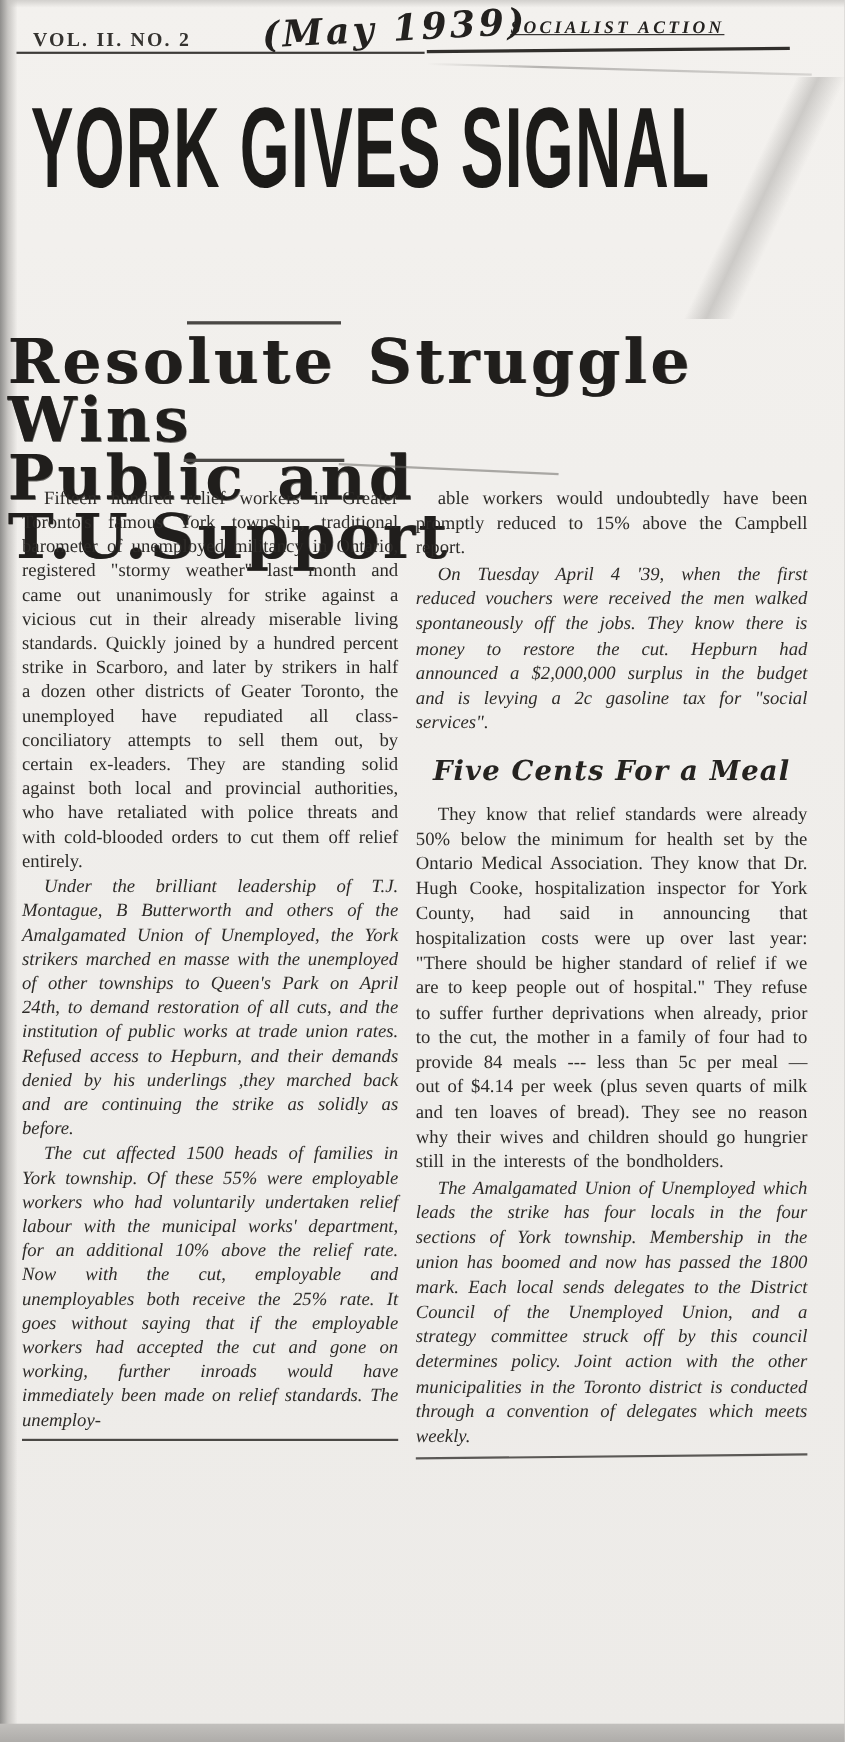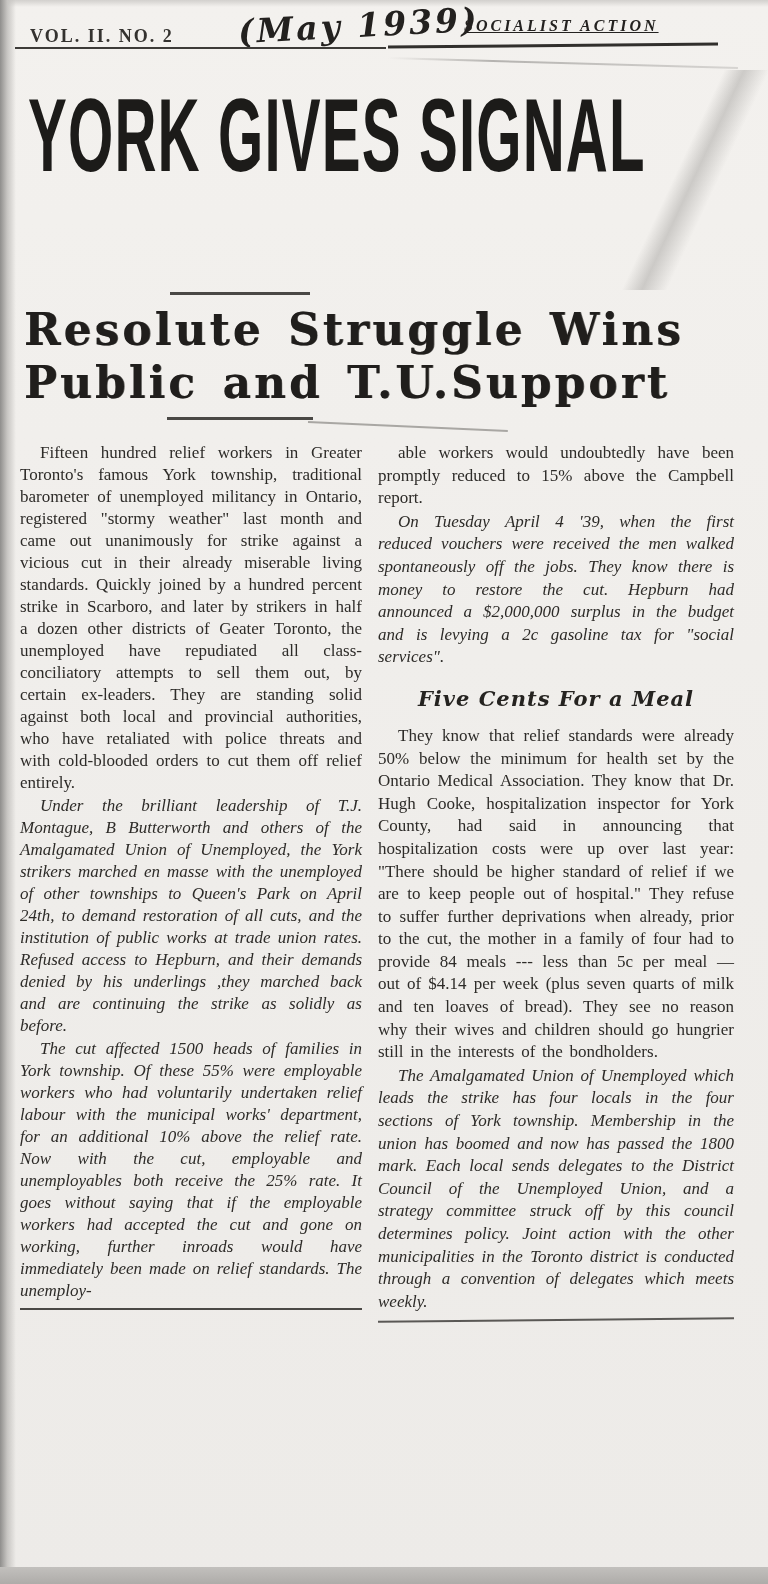"Resolute Struggle Wins" .subhead { font-size: 44px -> 56px; left: 24px -> 7px }
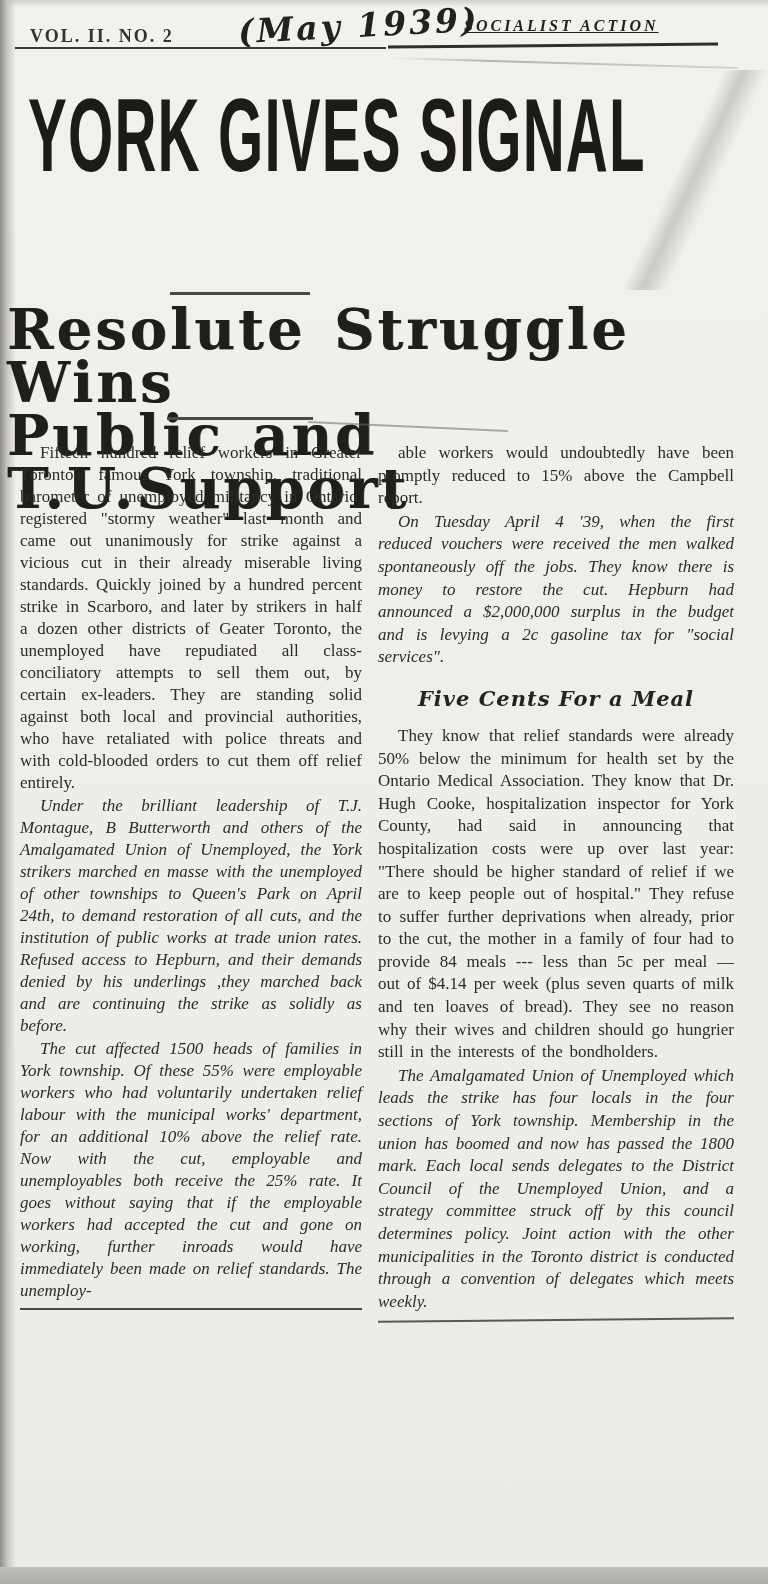"Five Cents For a Meal" .section-head { font-size: 21px -> 25px }
